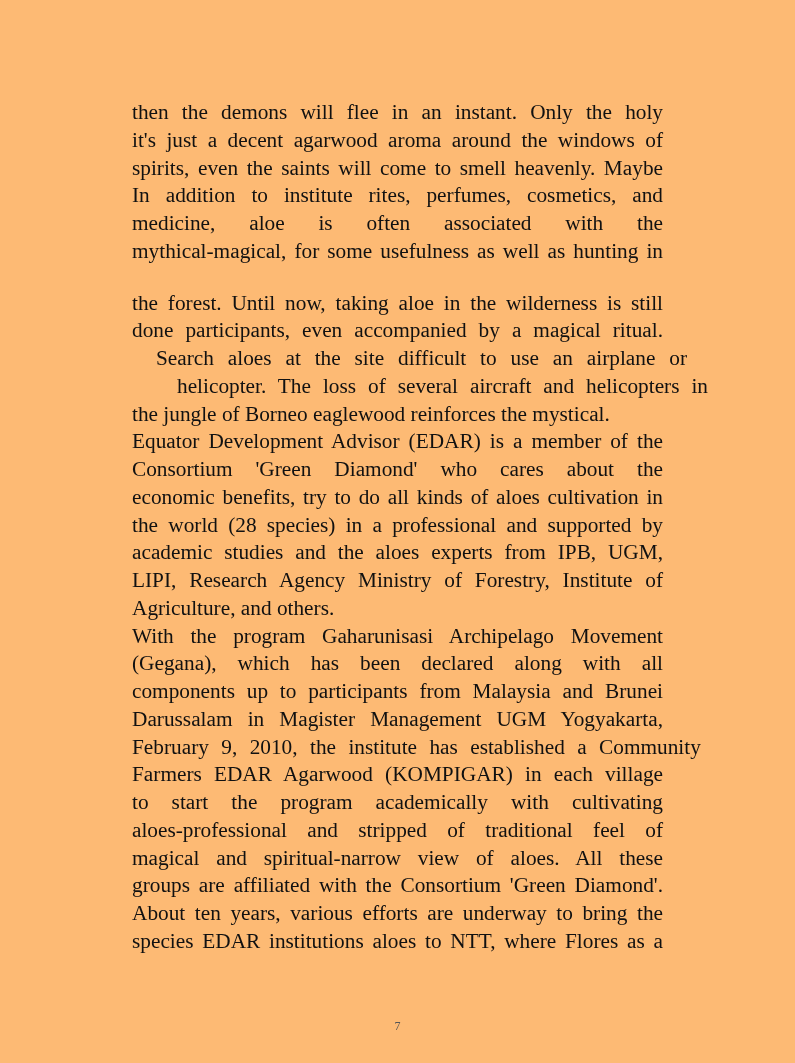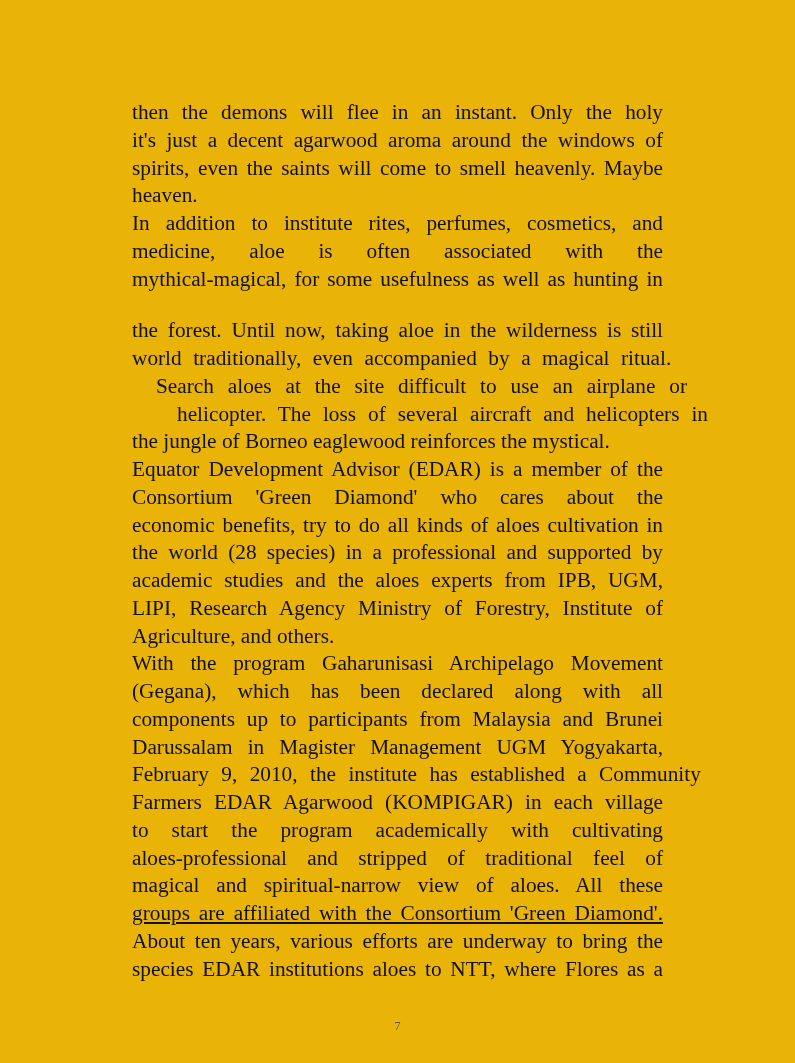"then the demons will flee" .page { background: #eab308 -> #fdba74 }
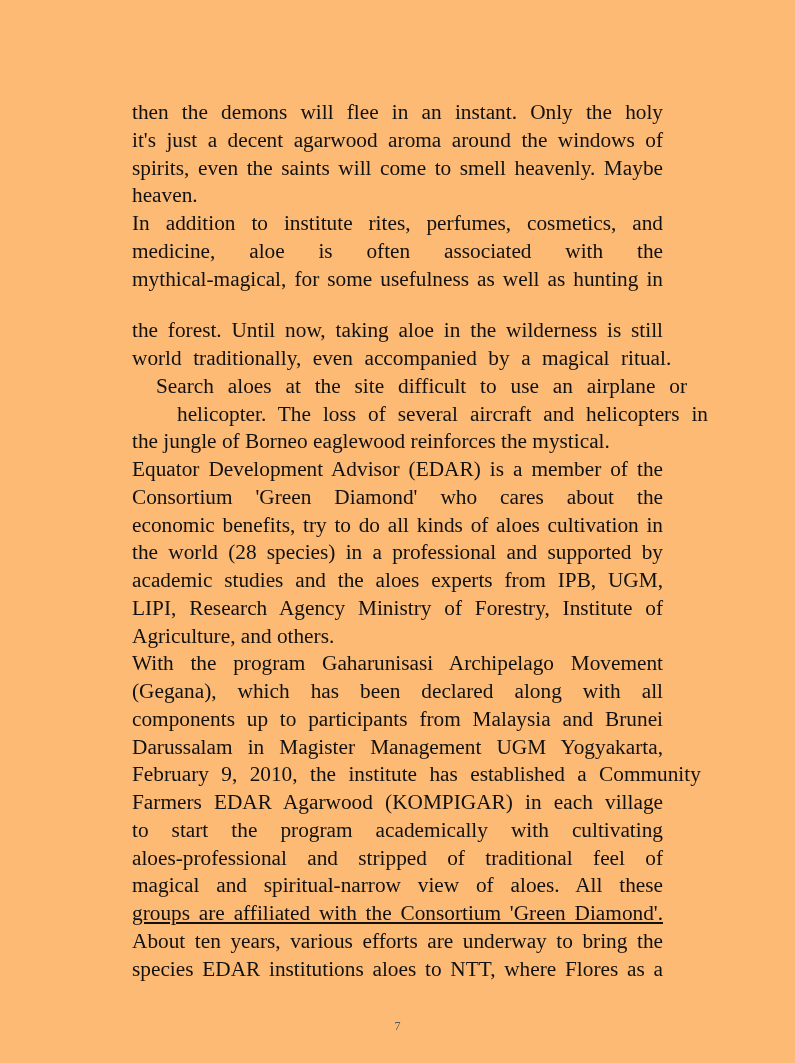"heaven." span.line { html: <span>heaven.</span> -> none }
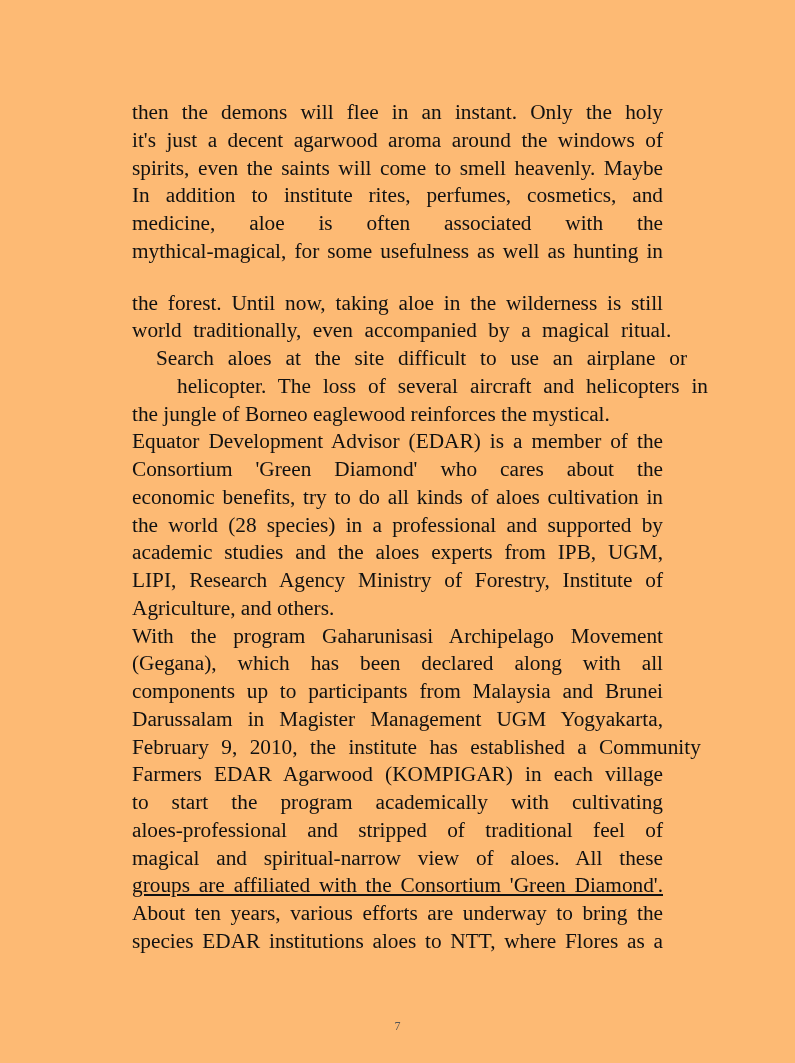"world traditionally, even accompanied by" span.line { text: world traditionally -> done participants }
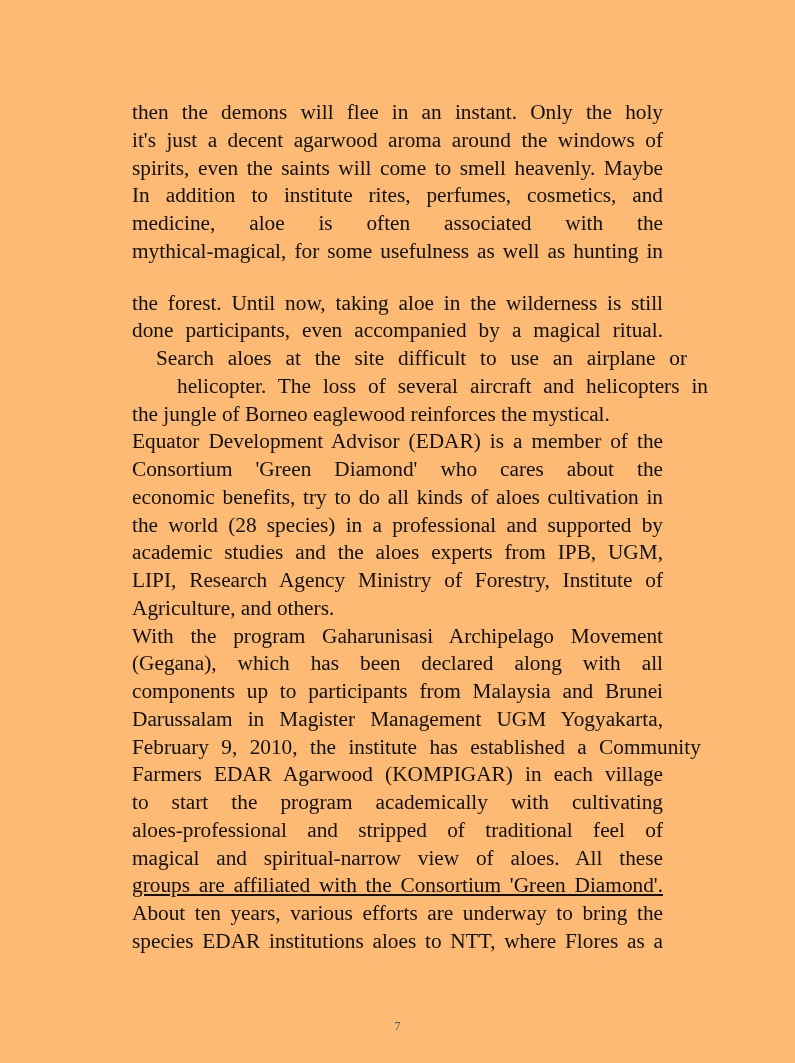"groups are affiliated with the" span.line { text-decoration: underline -> none }
